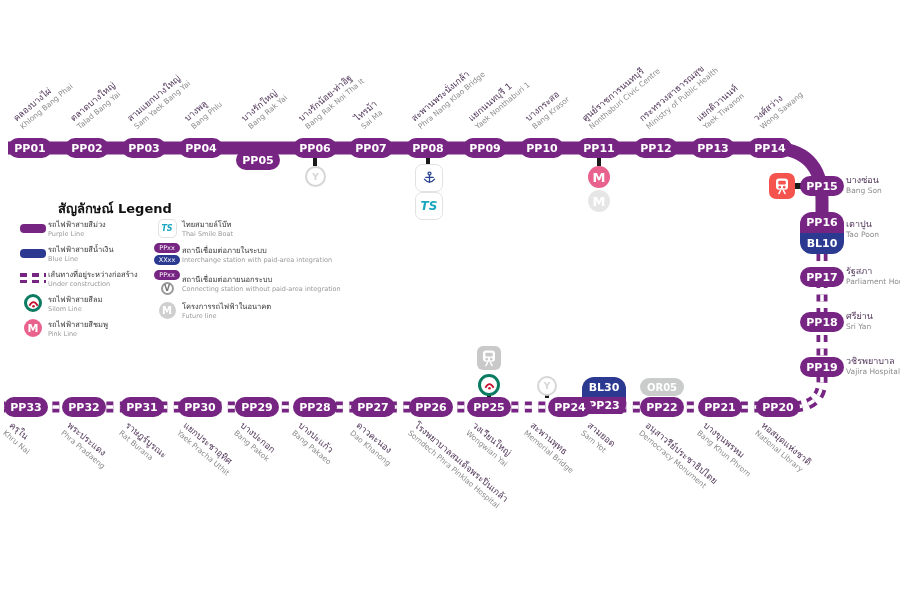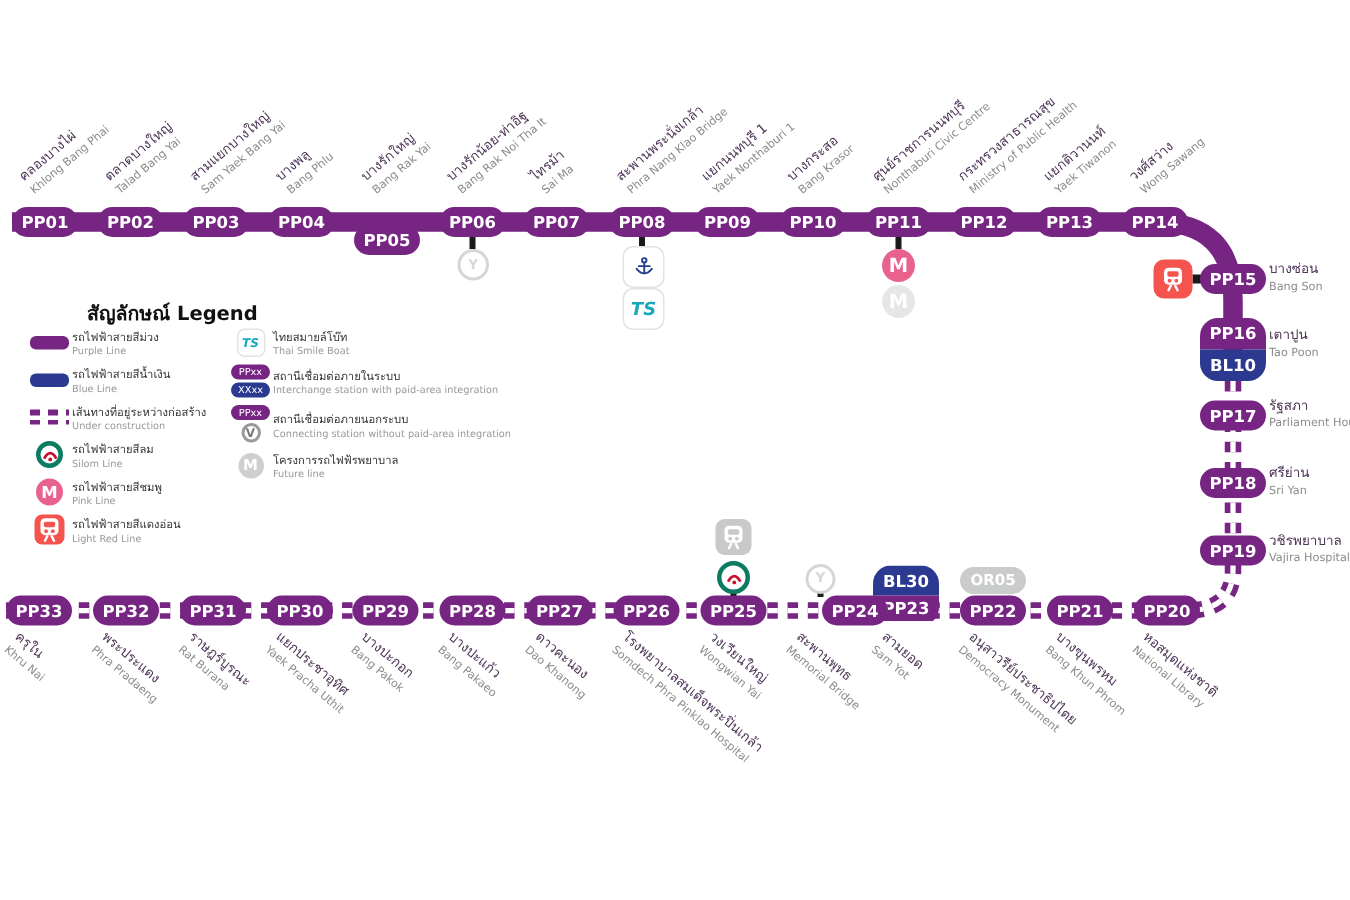"โครงการรถไฟฟ้รพยาบาล" span.th { text: โครงการรถไฟฟ้รพยาบาล -> โครงการรถไฟฟ้าในอนาคต }
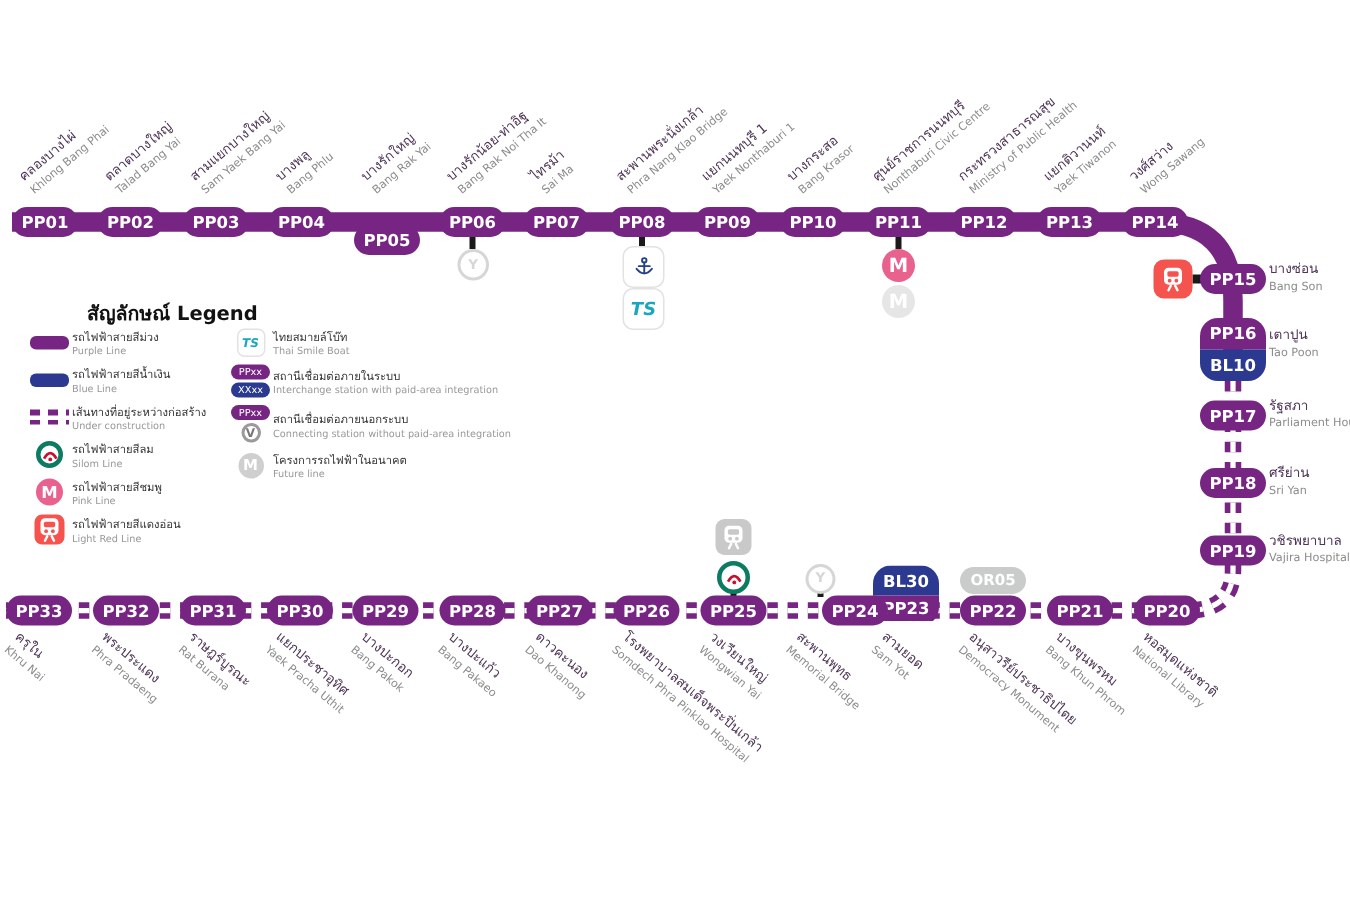"รถไฟฟ้าสายสีแดงอ่อน" div.lg-item { html: <div> <div> <div> <svg> <rect></rect> <rect></rect> <circle></circle> <circle></circle> <path></path> </svg> </div> </div> <div> <span>รถไฟฟ้าสายสีแดงอ่อน</span> <span>Light Red Line</span> </div> </div> -> none }
